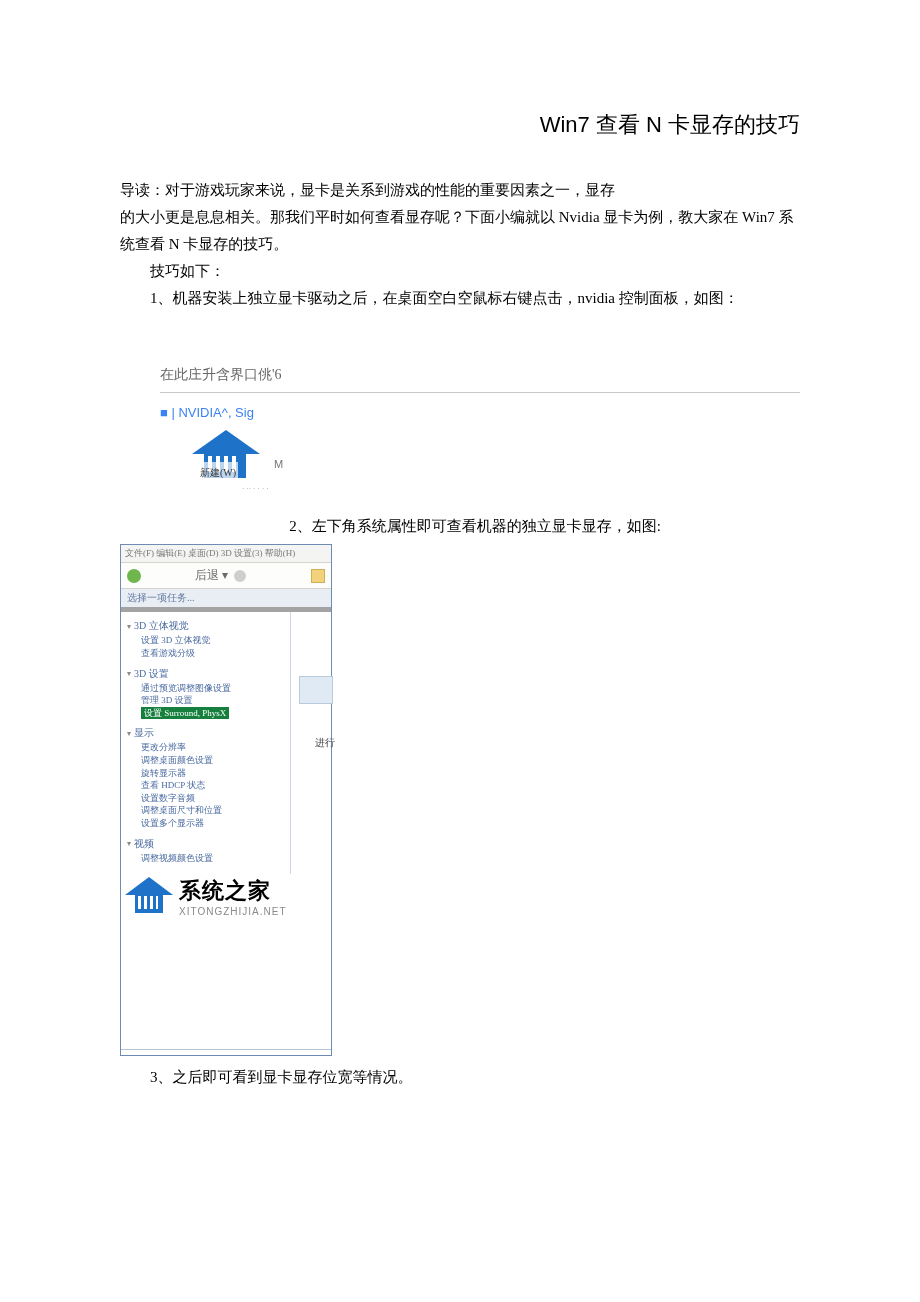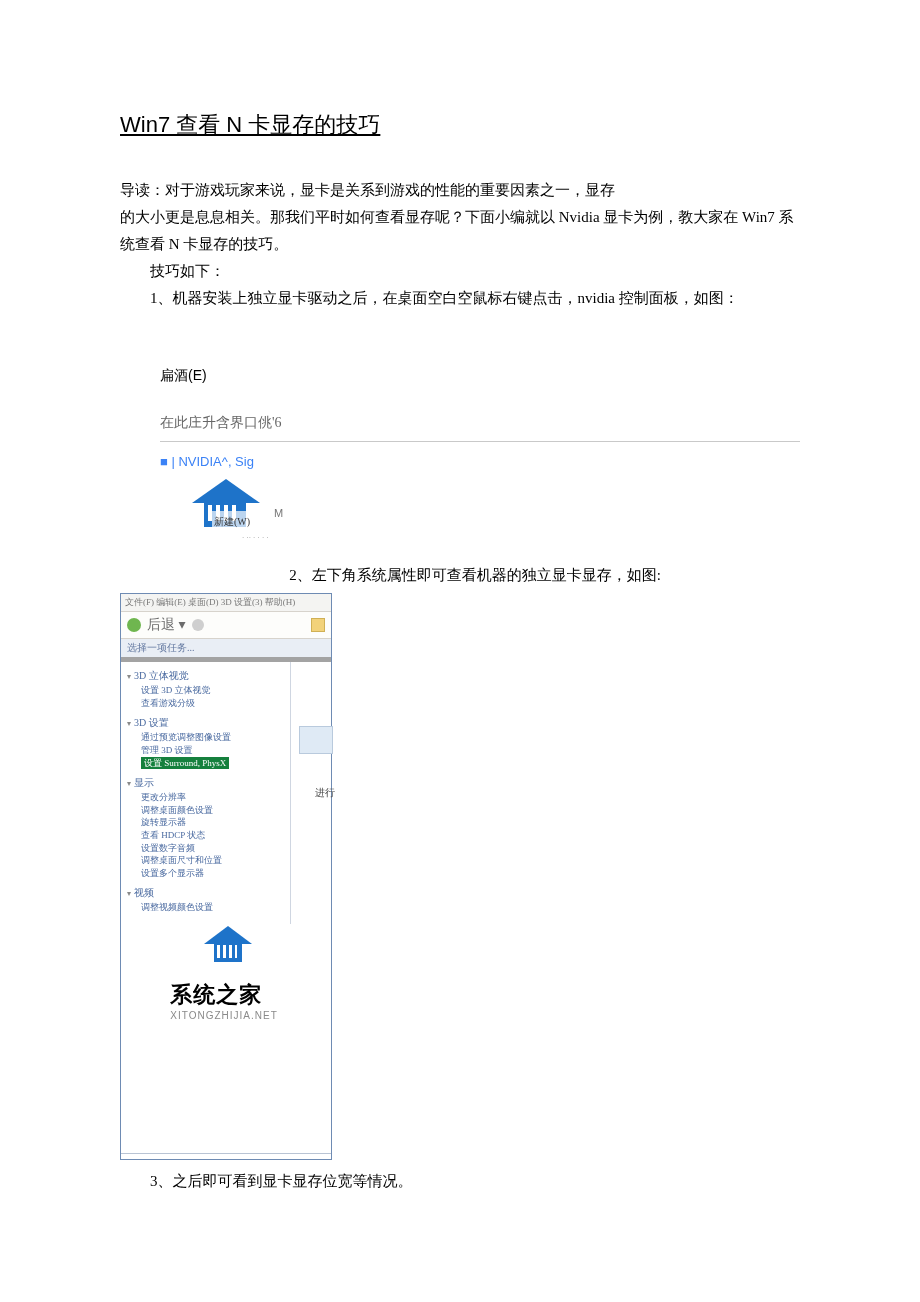"Win7 查看 N 卡显存的技巧" .title { text-align: left -> right; text-decoration: underline -> none }
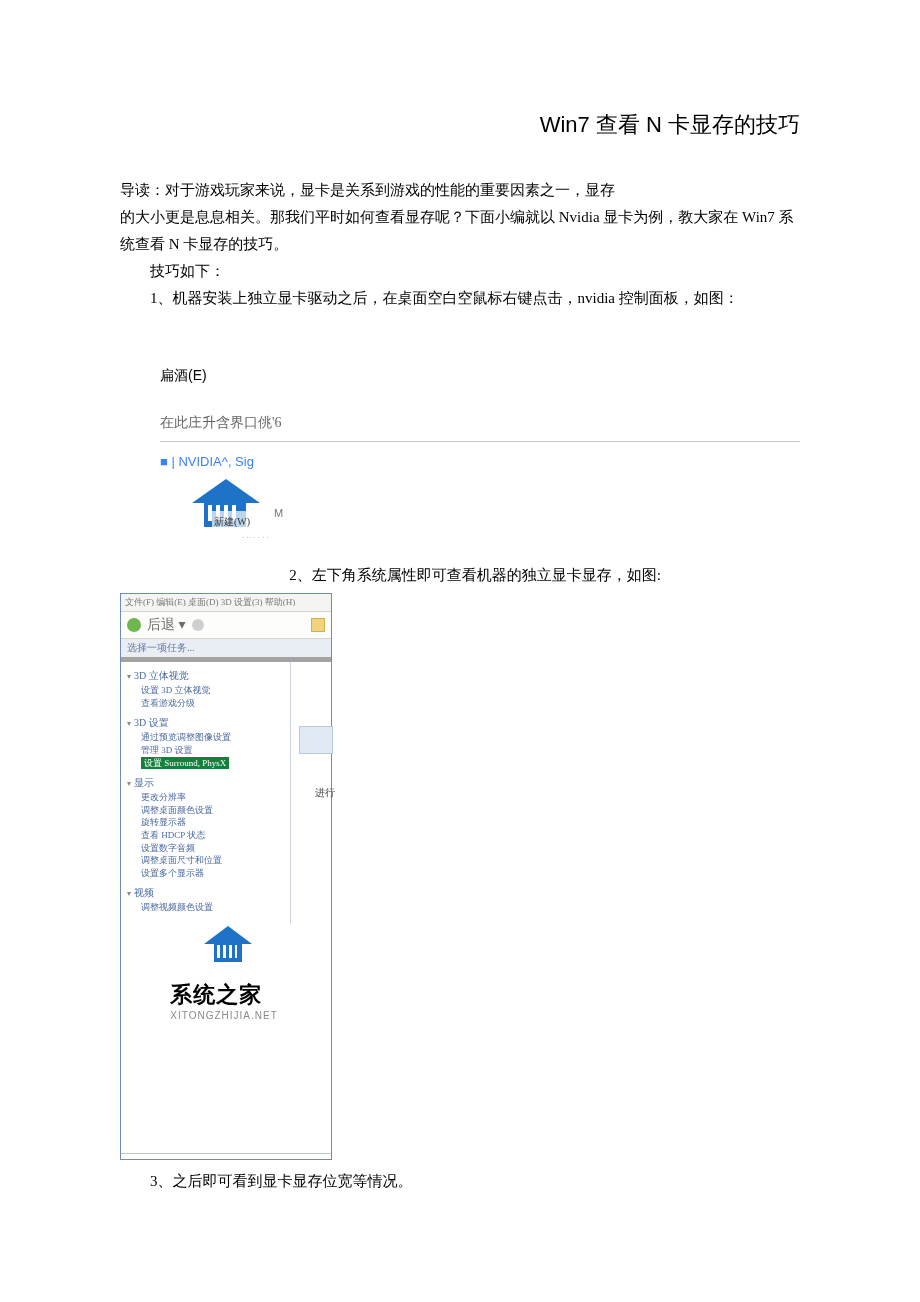"扁酒(E)" div.menu-item1 { html: <div>扁酒(E)</div> -> none }
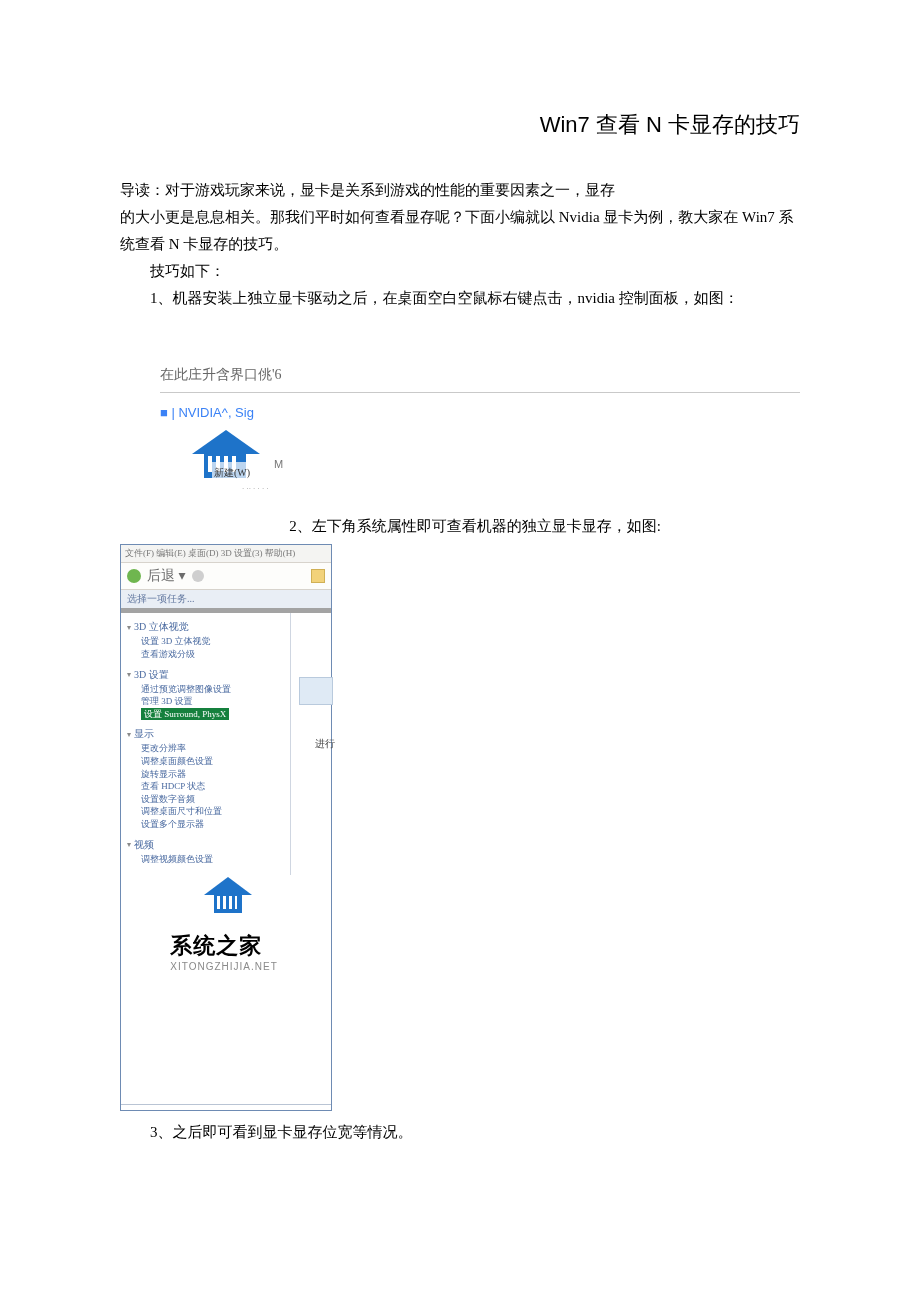"新建(W)" .house-label { left: 22px -> 8px }
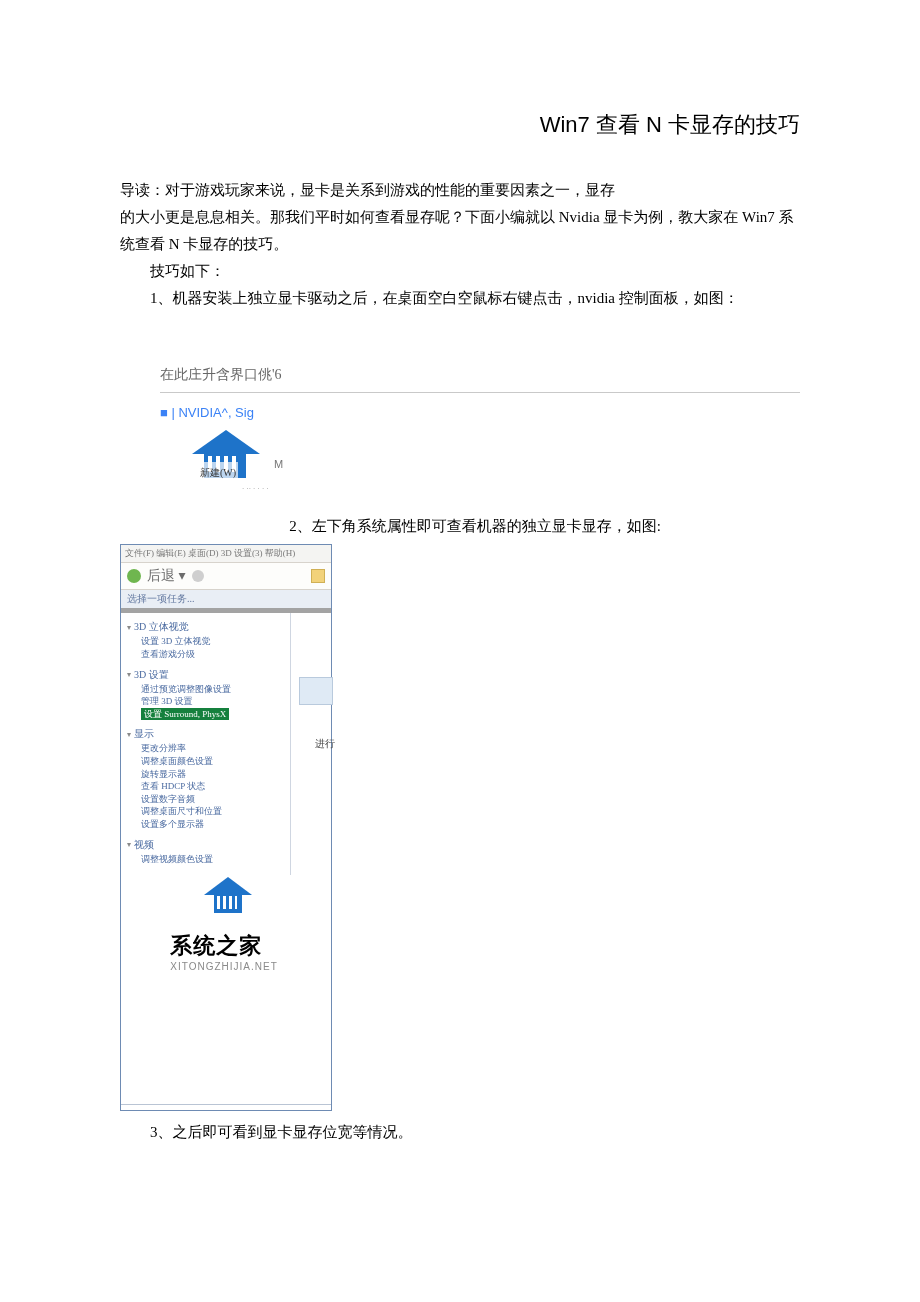"后退 ▾" .tb-text { font-size: 14px -> 12px; margin-left: none -> 48px }
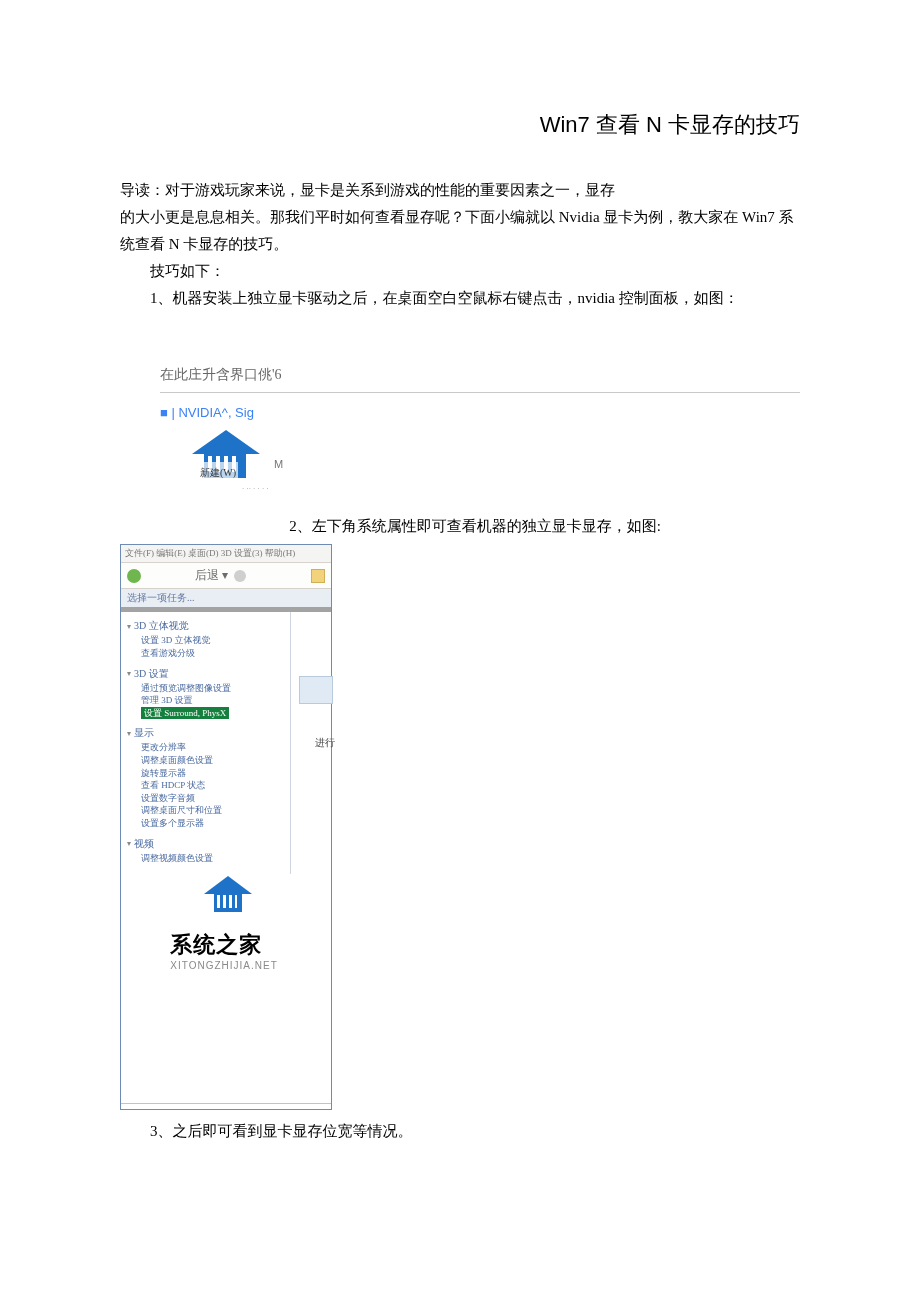"系统之家" .logo-row2 { flex-direction: column -> none }
